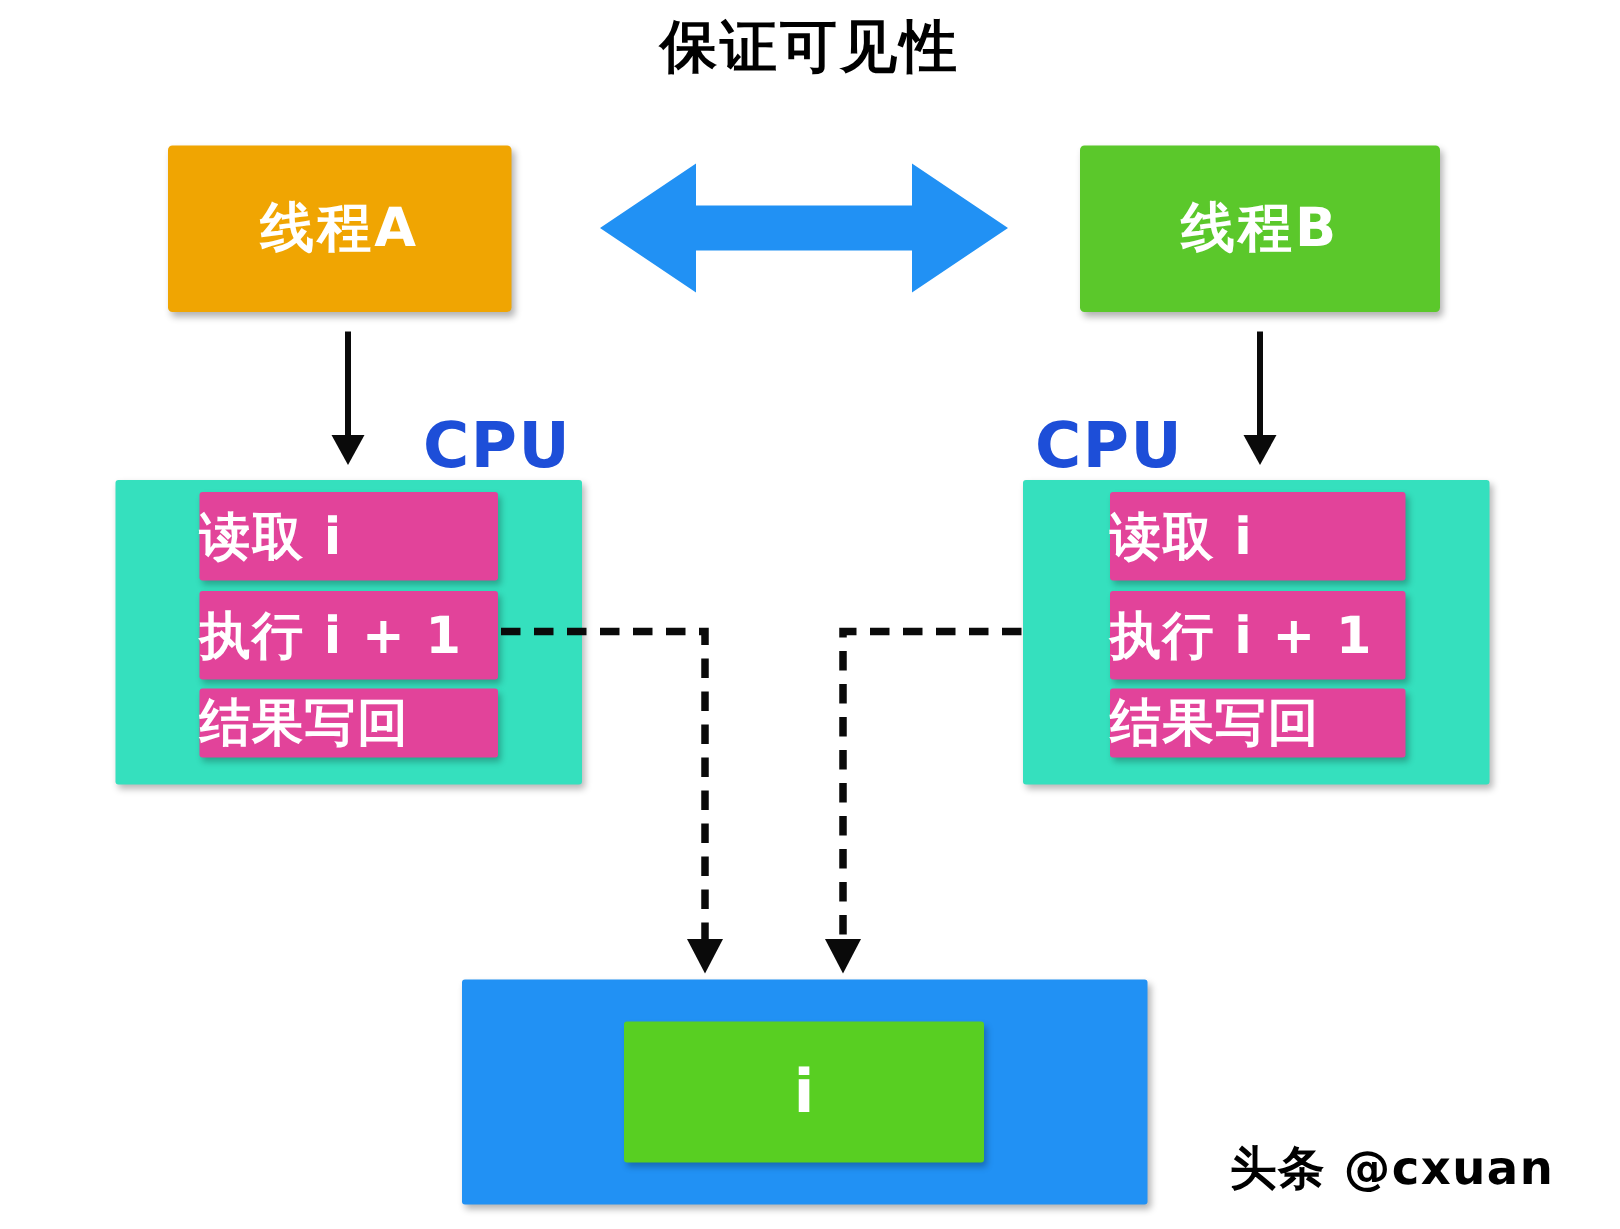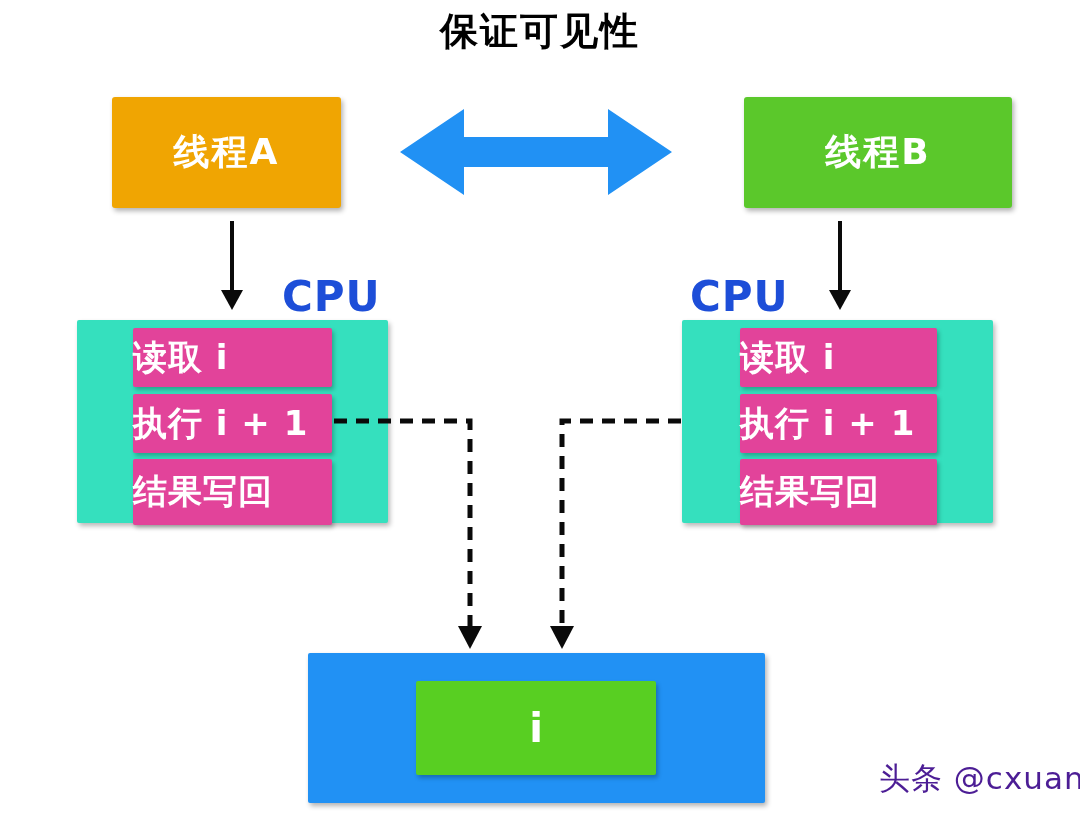"线程B" .thread-b { left: 744px -> 720px; width: 268px -> 240px }
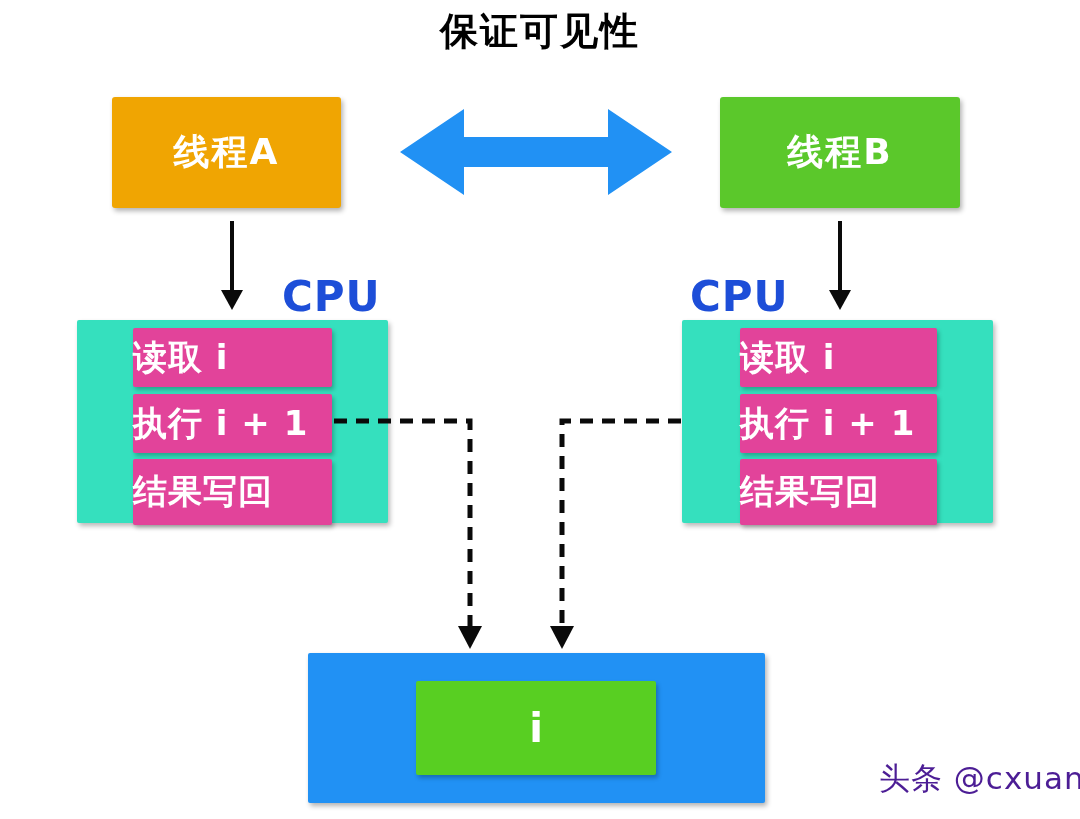"结果写回" .step-3 { height: 66px -> 46px }
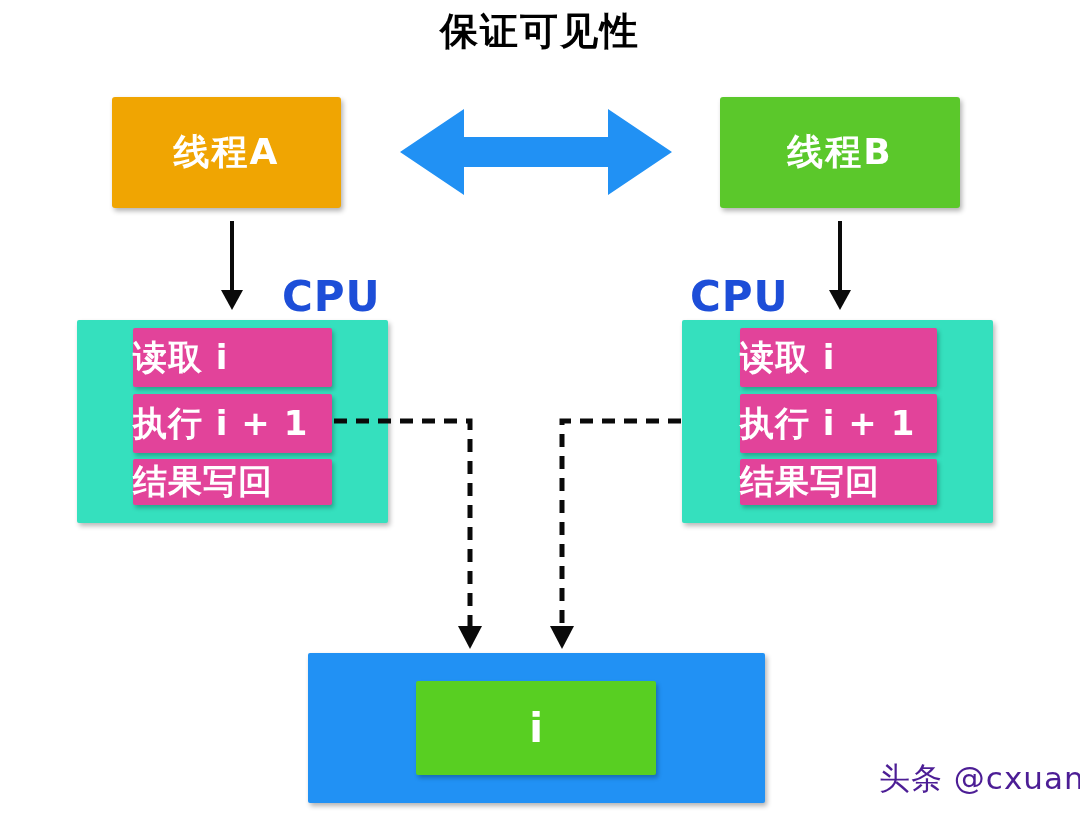"头条 @cxuan" .watermark { color: #4c1d95 -> #000000; font-weight: 400 -> 700; left: 879px -> 820px }
